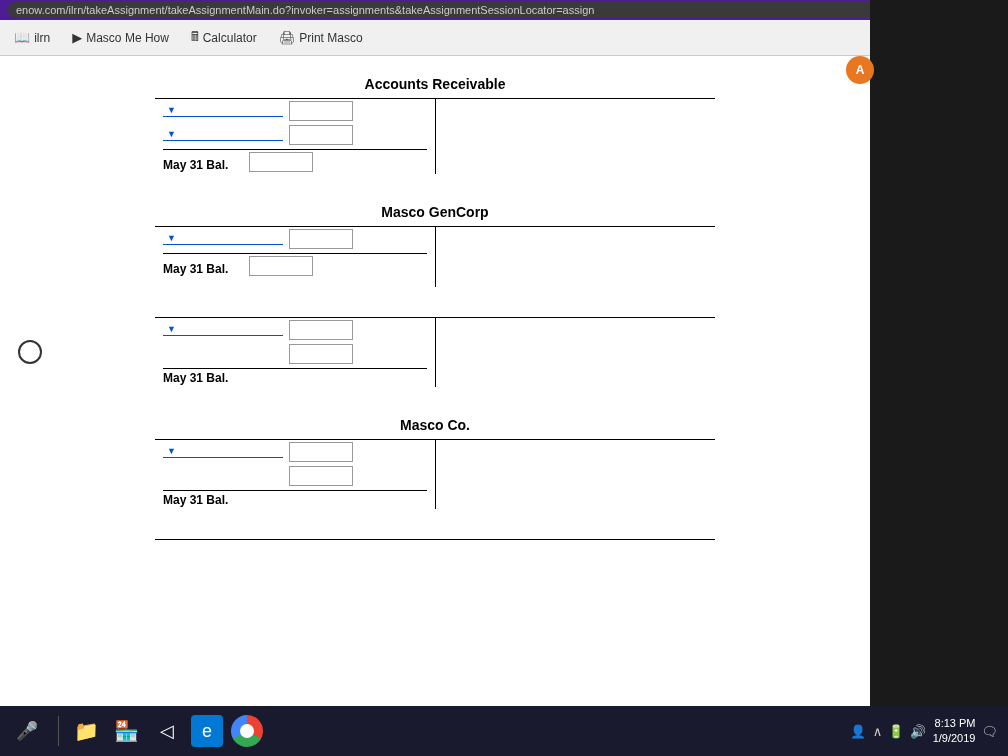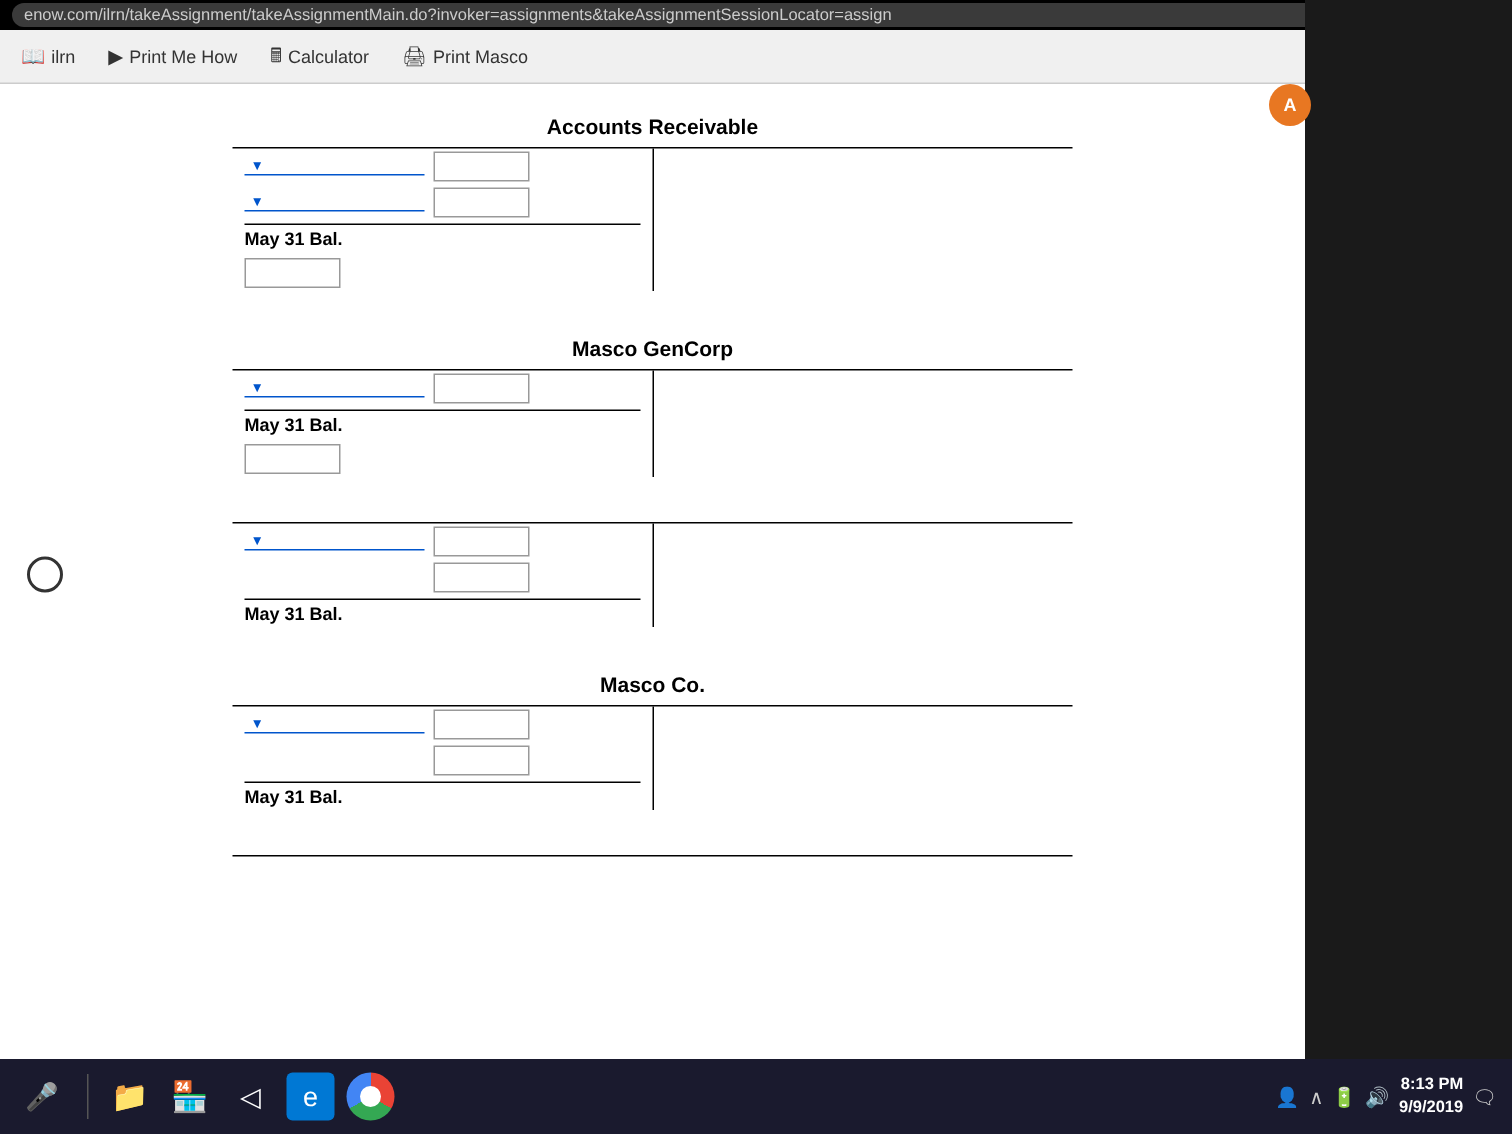"enow.com/ilrn/takeAssignment/takeAssignm" .browser-chrome { background: #000000 -> #4c1d95 }
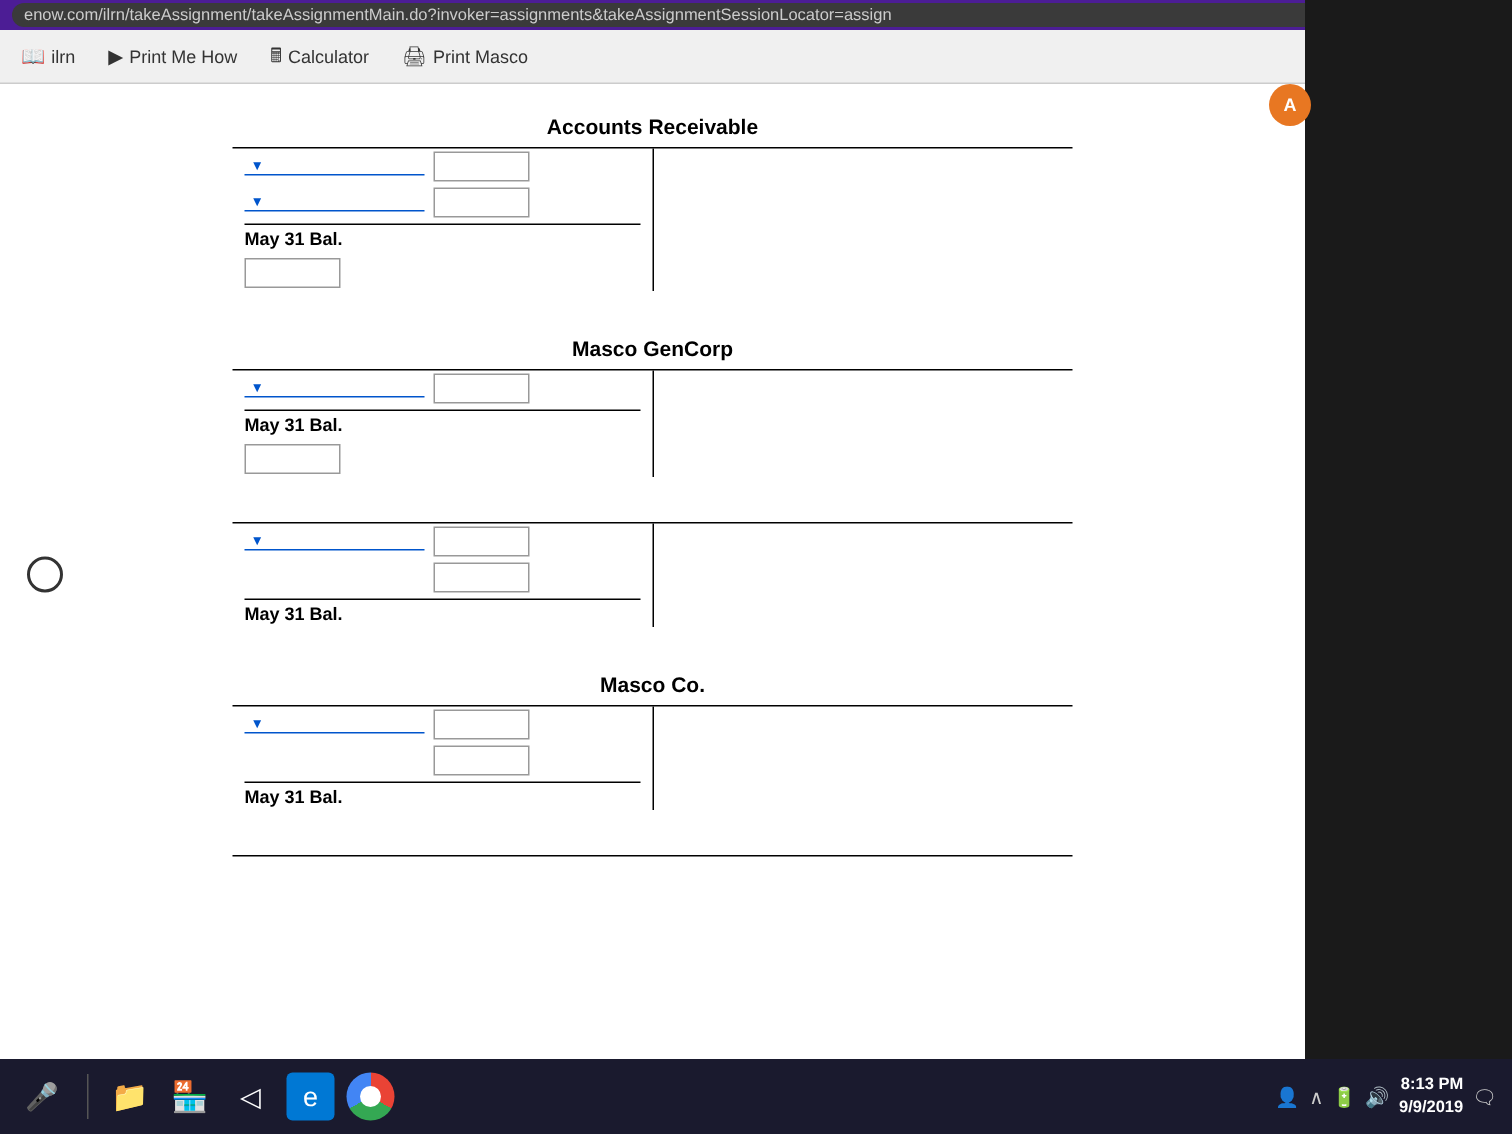"Print Me How" span { text: Print -> Masco }
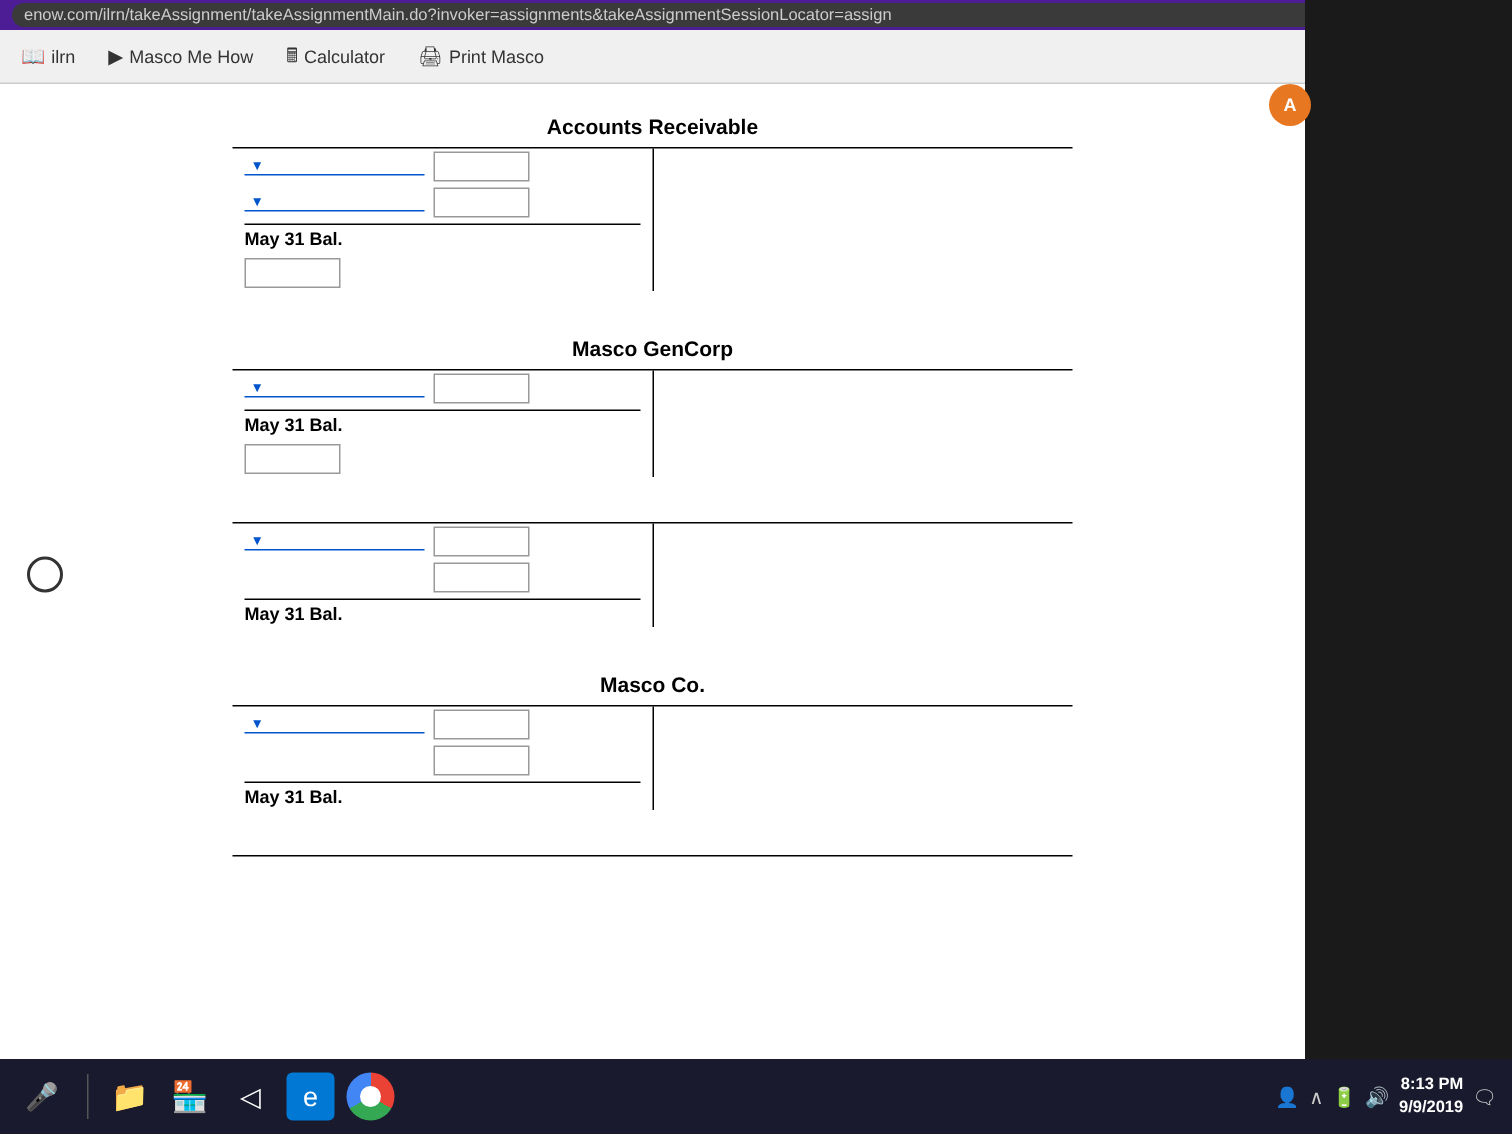"May 31 Bal." .balance-row { align-items: flex-start -> flex-end; flex-direction: column -> none }
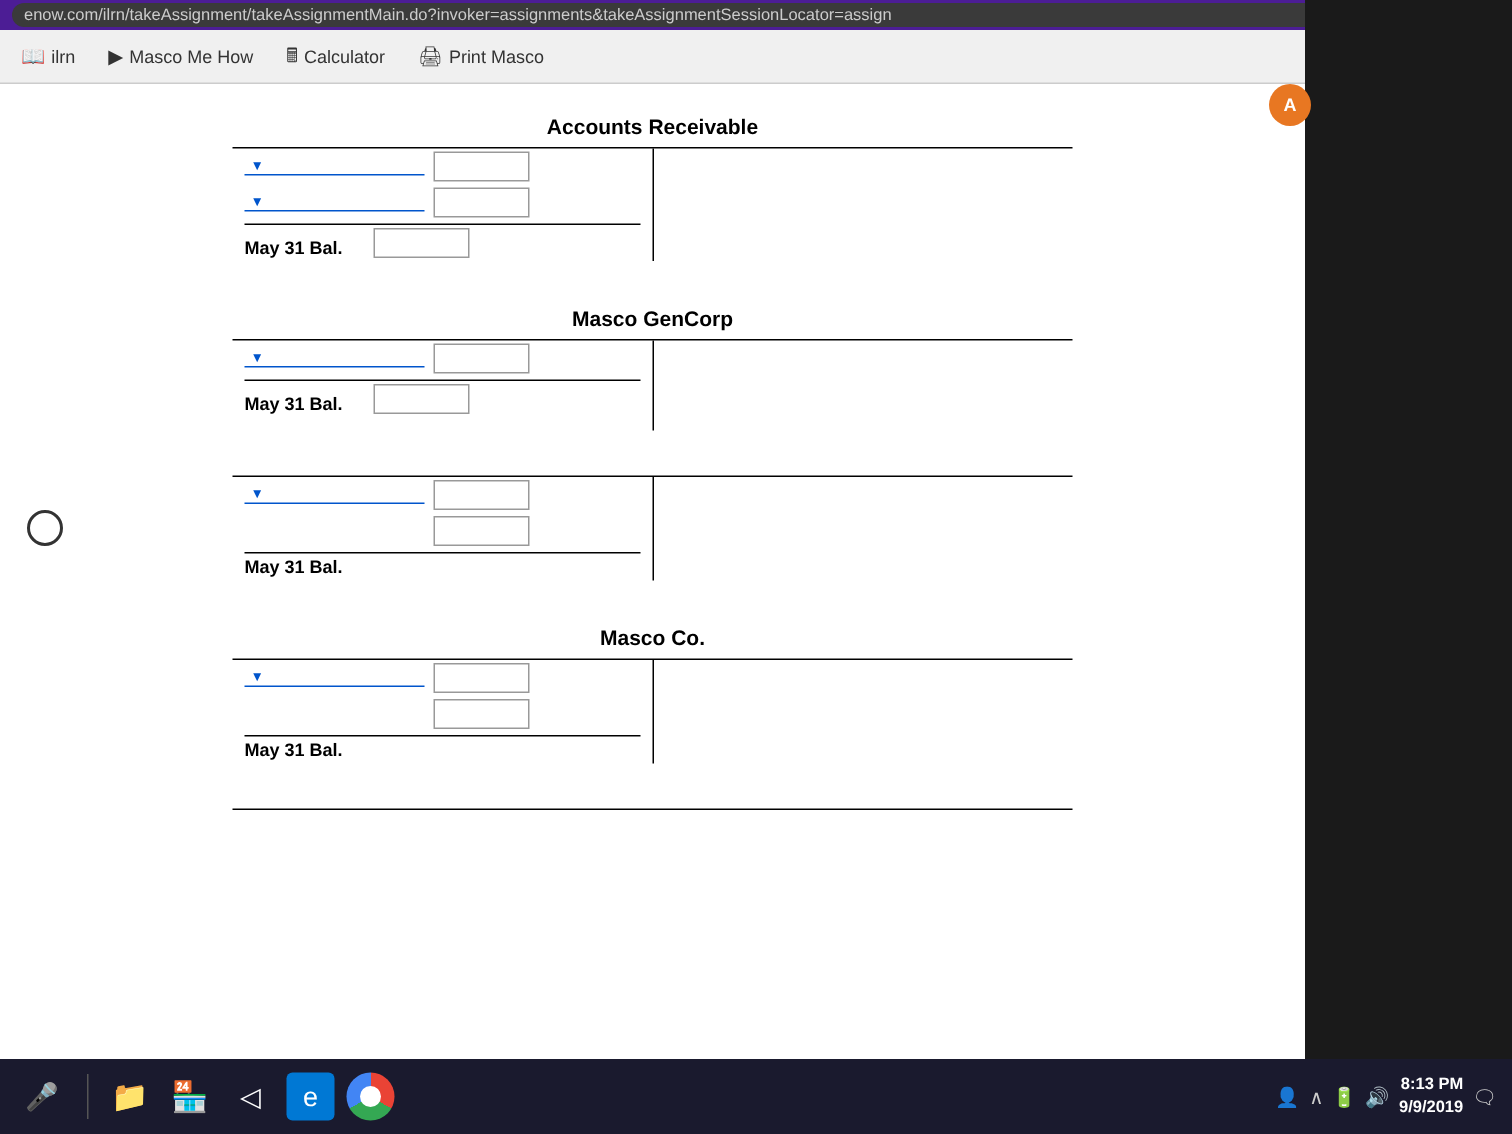"8:13 PM" .time-display { font-weight: bold -> none }
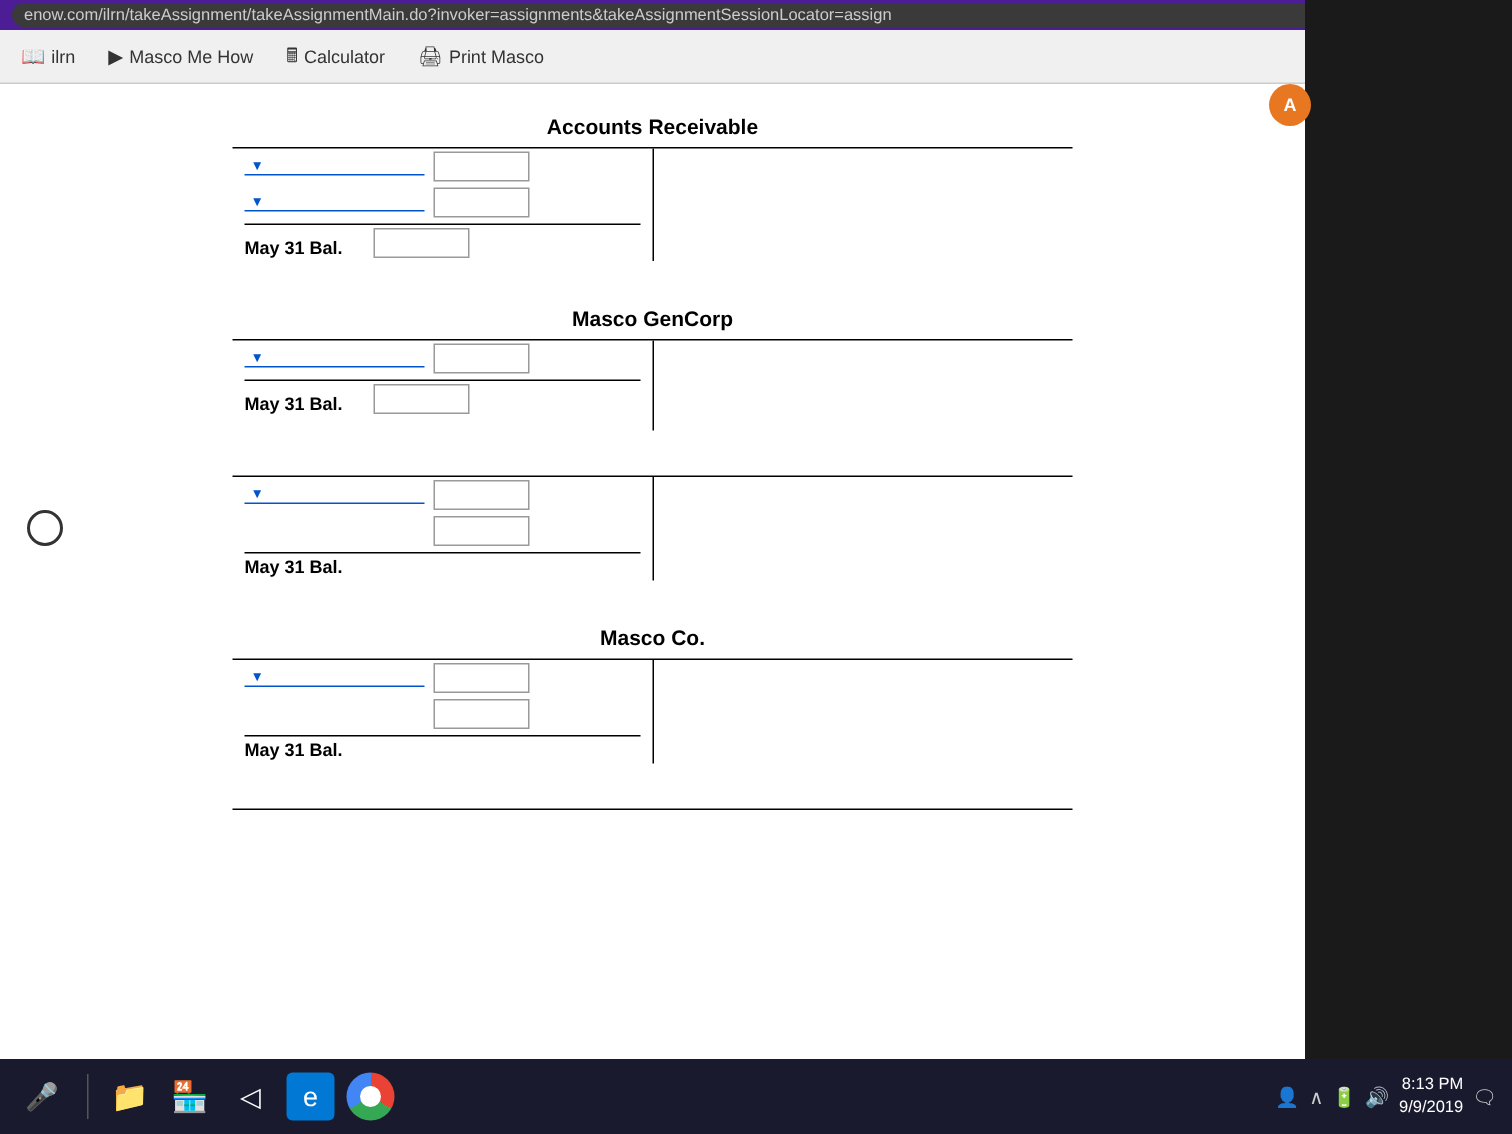"9/9/2019" div { text: 9/9/2019 -> 1/9/2019 }
